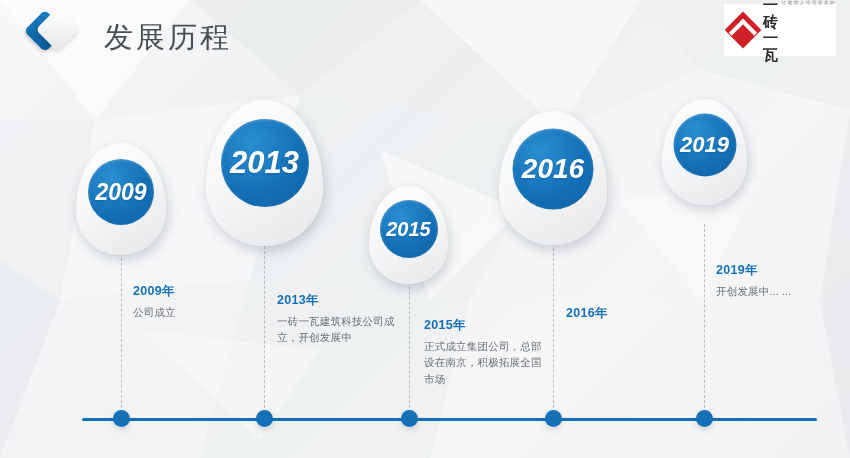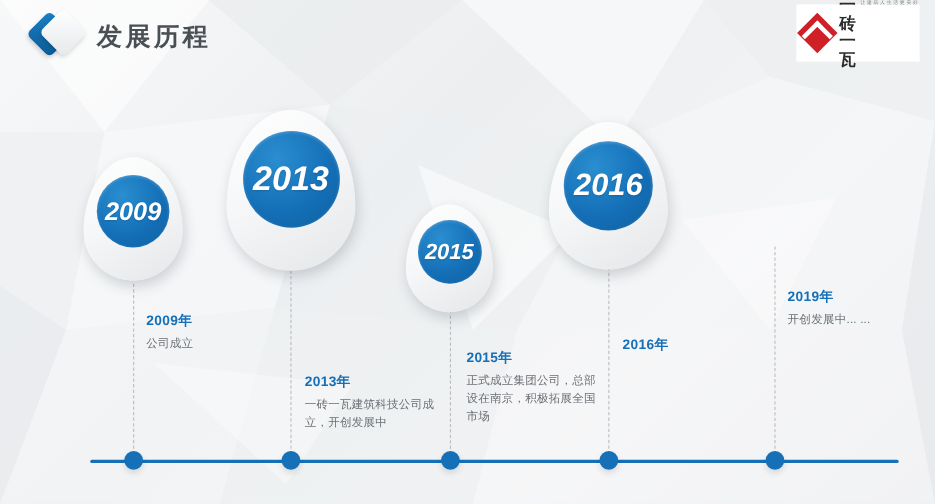"发展历程" .page-title { font-size: 23px -> 29px; font-weight: bold -> normal; left: 88px -> 104px }
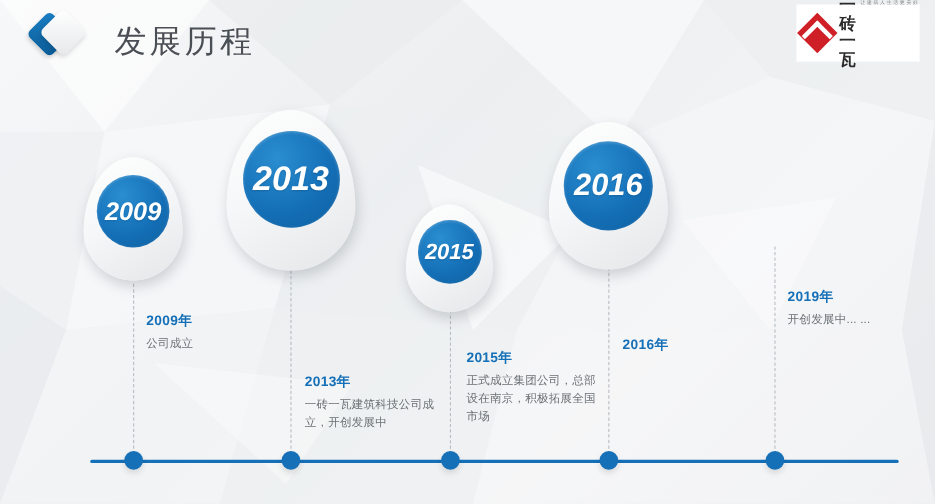"2019" div.pin { html: none -> <div> <div> <div> <span>2019</span> </div> </div> </div> }
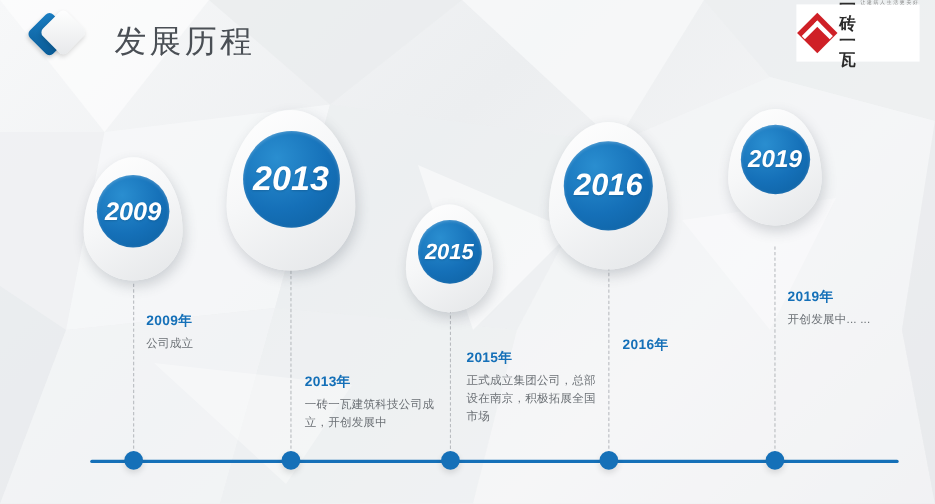"2013年" div.tblock { margin-top: 47px -> none }
